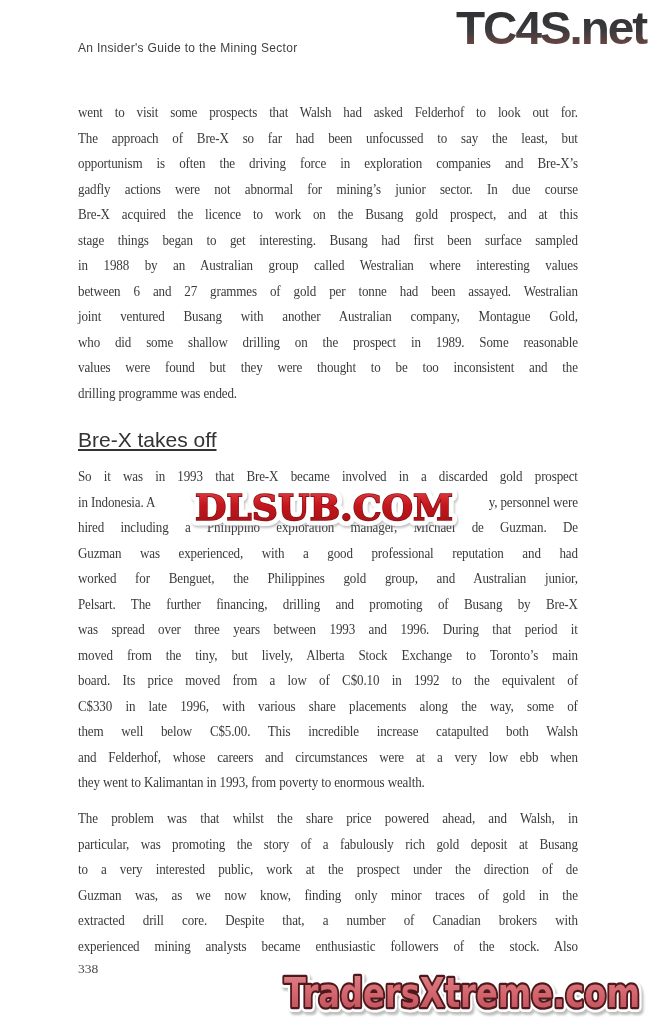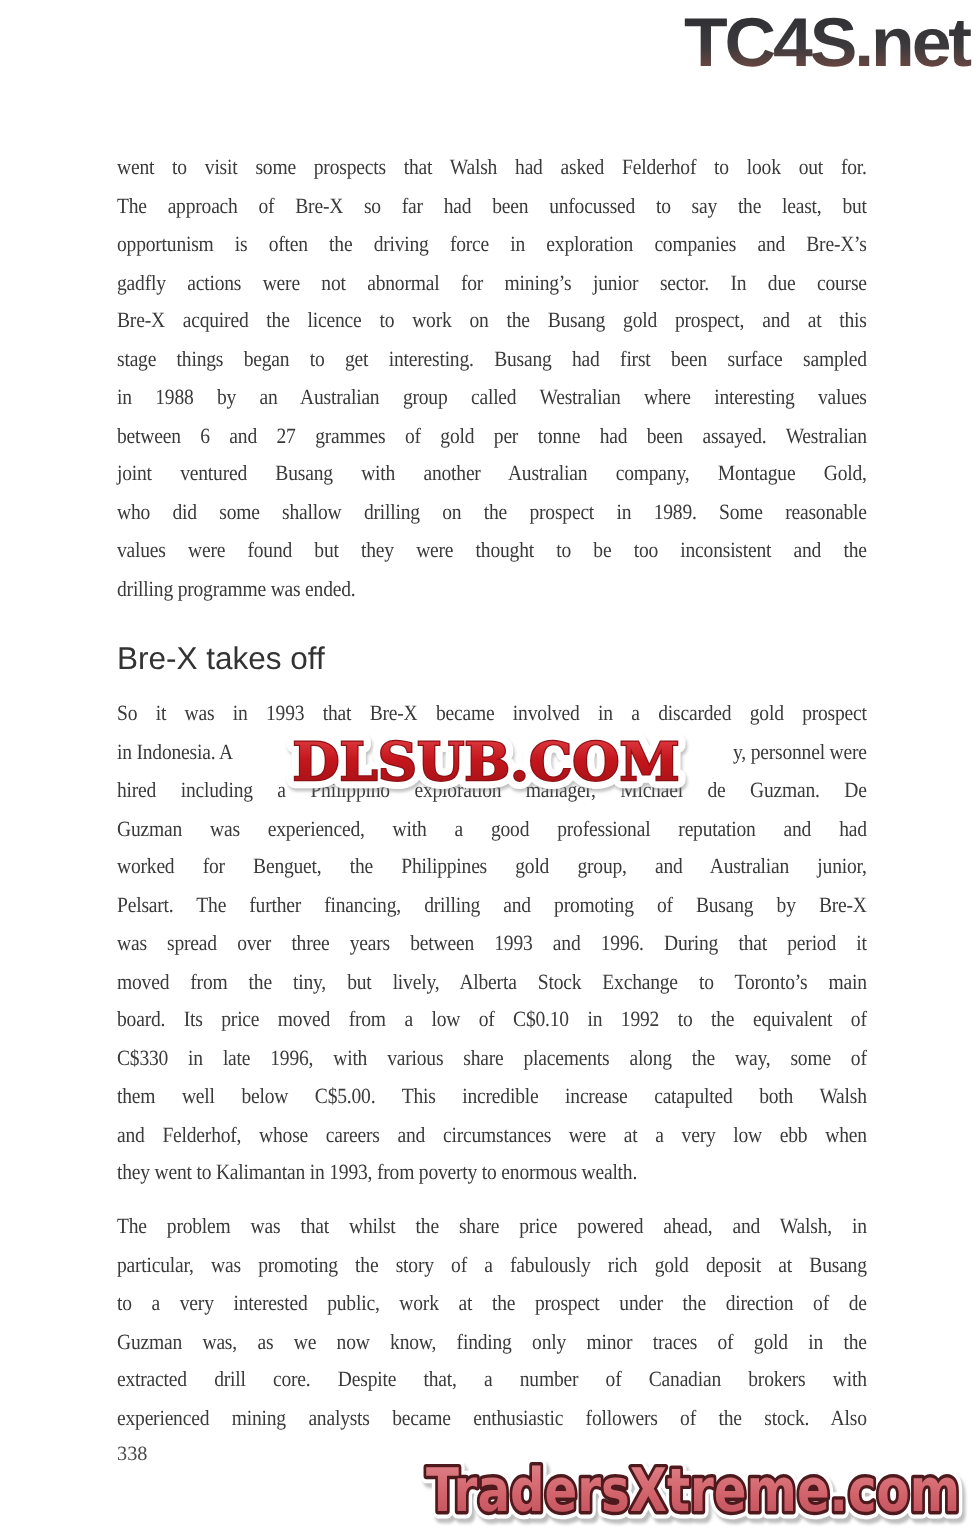"An Insider's Guide to the" div.running-title { html: none -> <div>An Insider's Guide to the Mining Sector</div> }
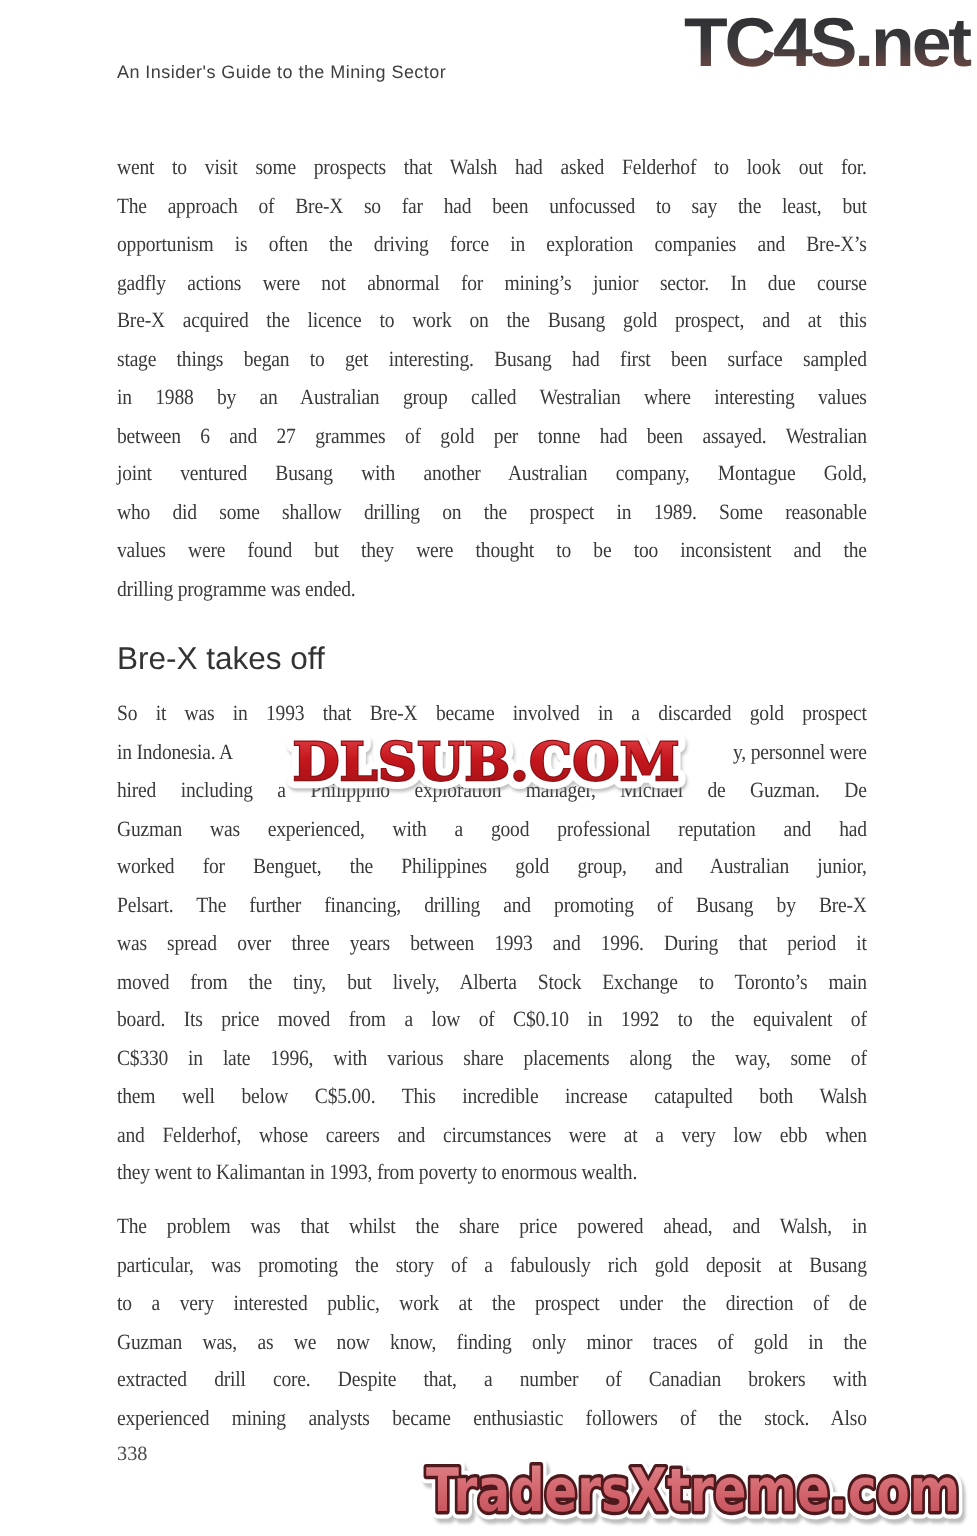"Bre-X takes off" .section-heading { text-decoration: none -> underline }
